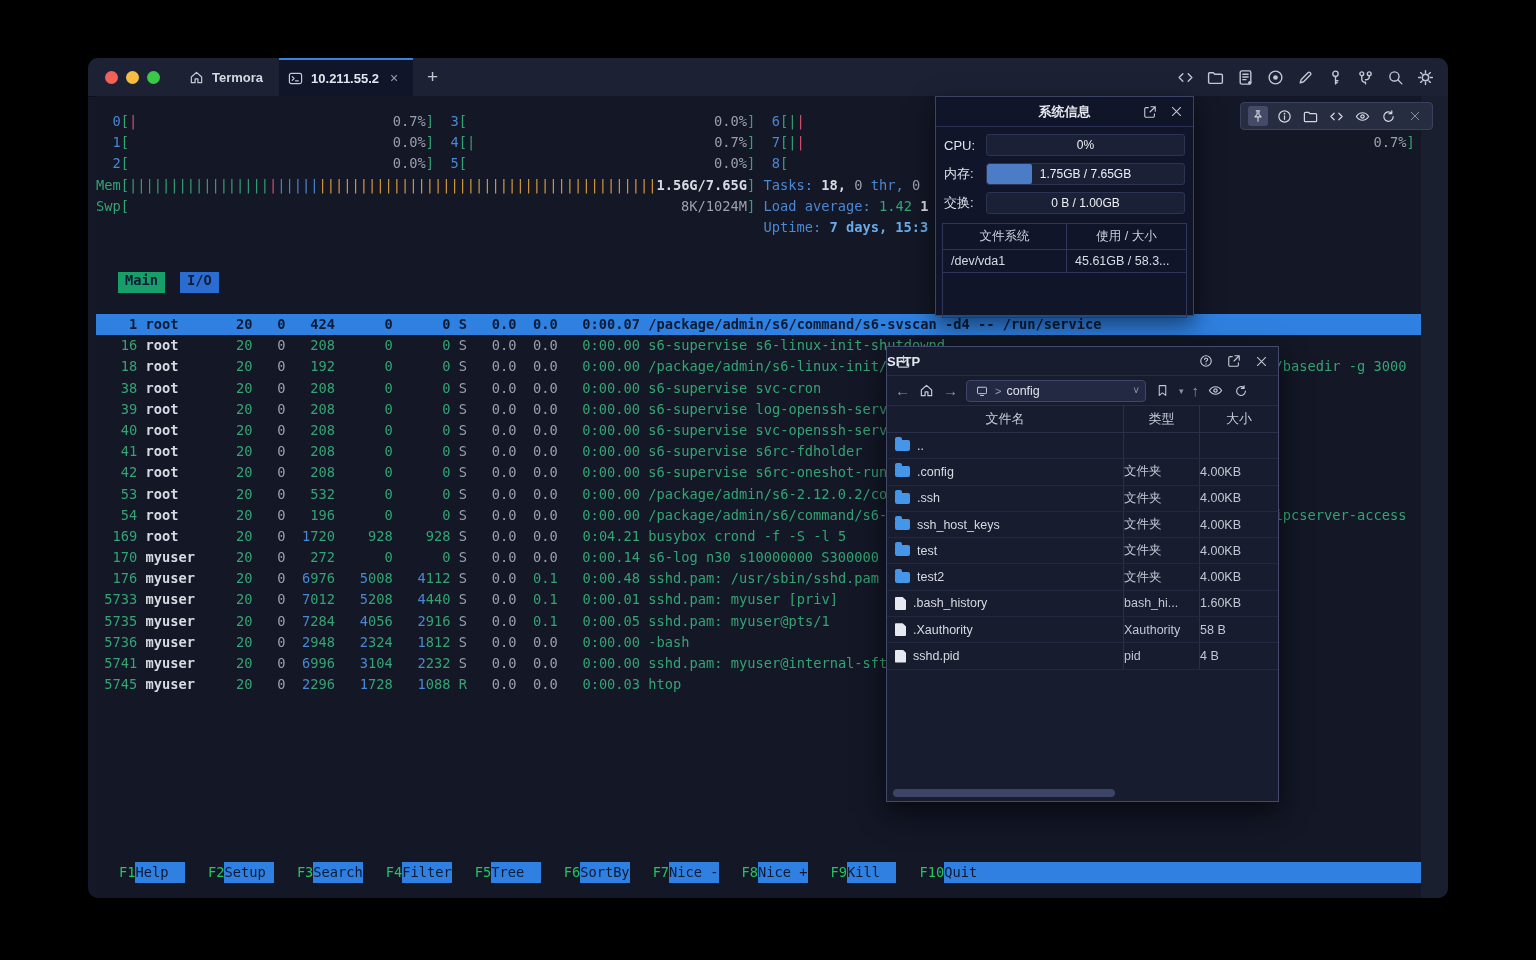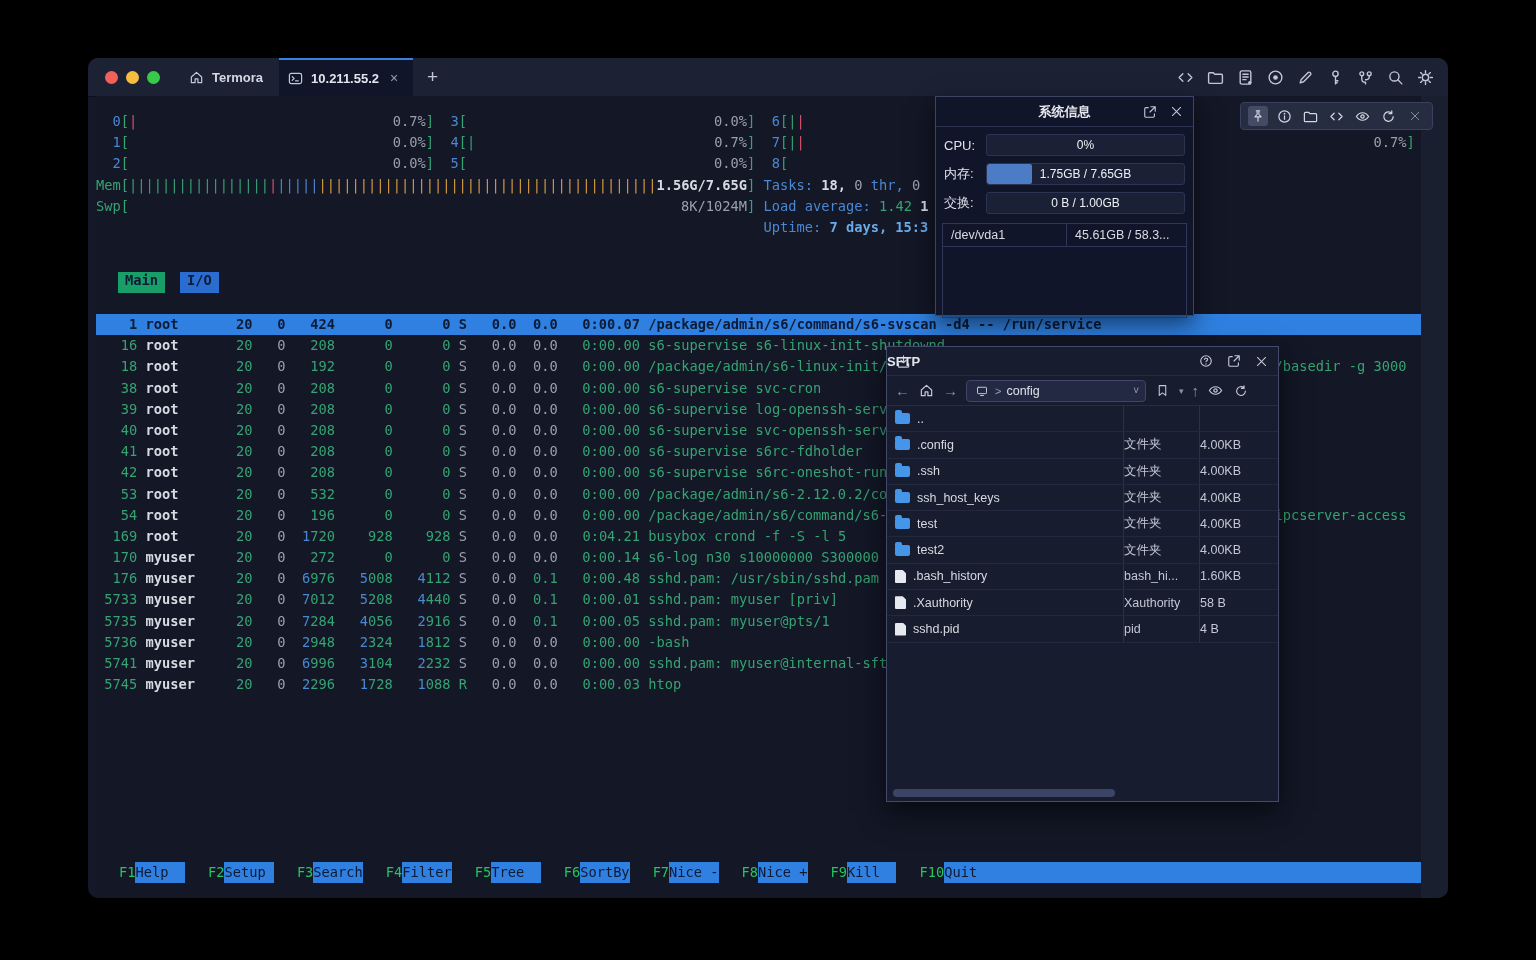"文件系统" div.fs-hrow { html: none -> <div> <div>文件系统</div> <div>使用 / 大小</div> </div> }
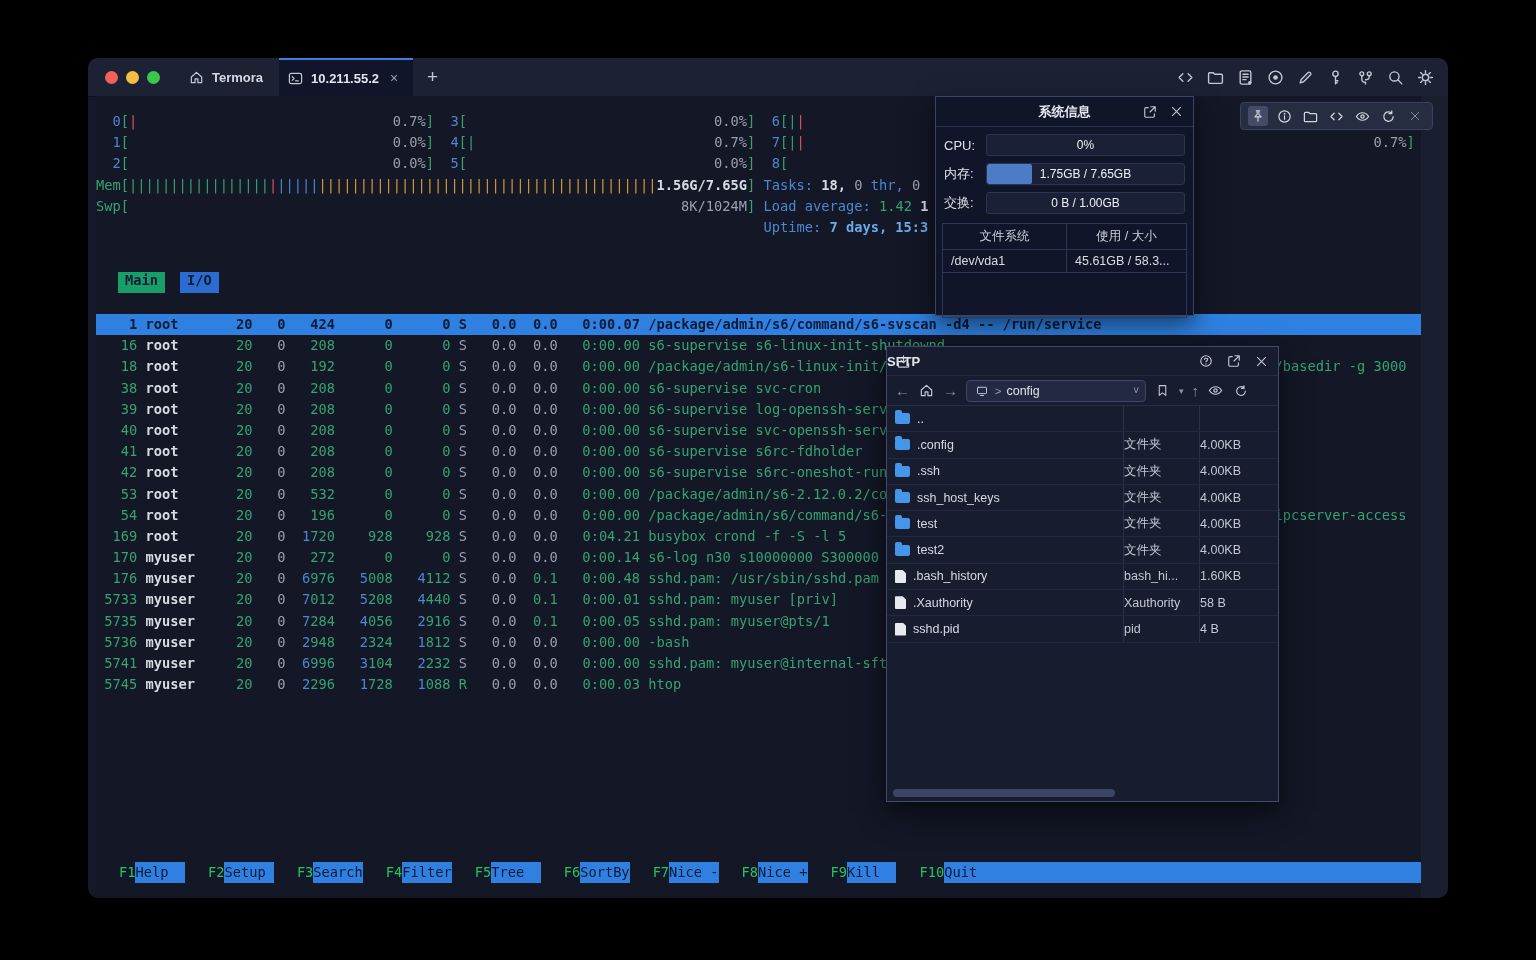"文件名" div.sf-colhdr { html: none -> <div> <div>文件名</div> <div>类型</div> <div>大小</div> </div> }
